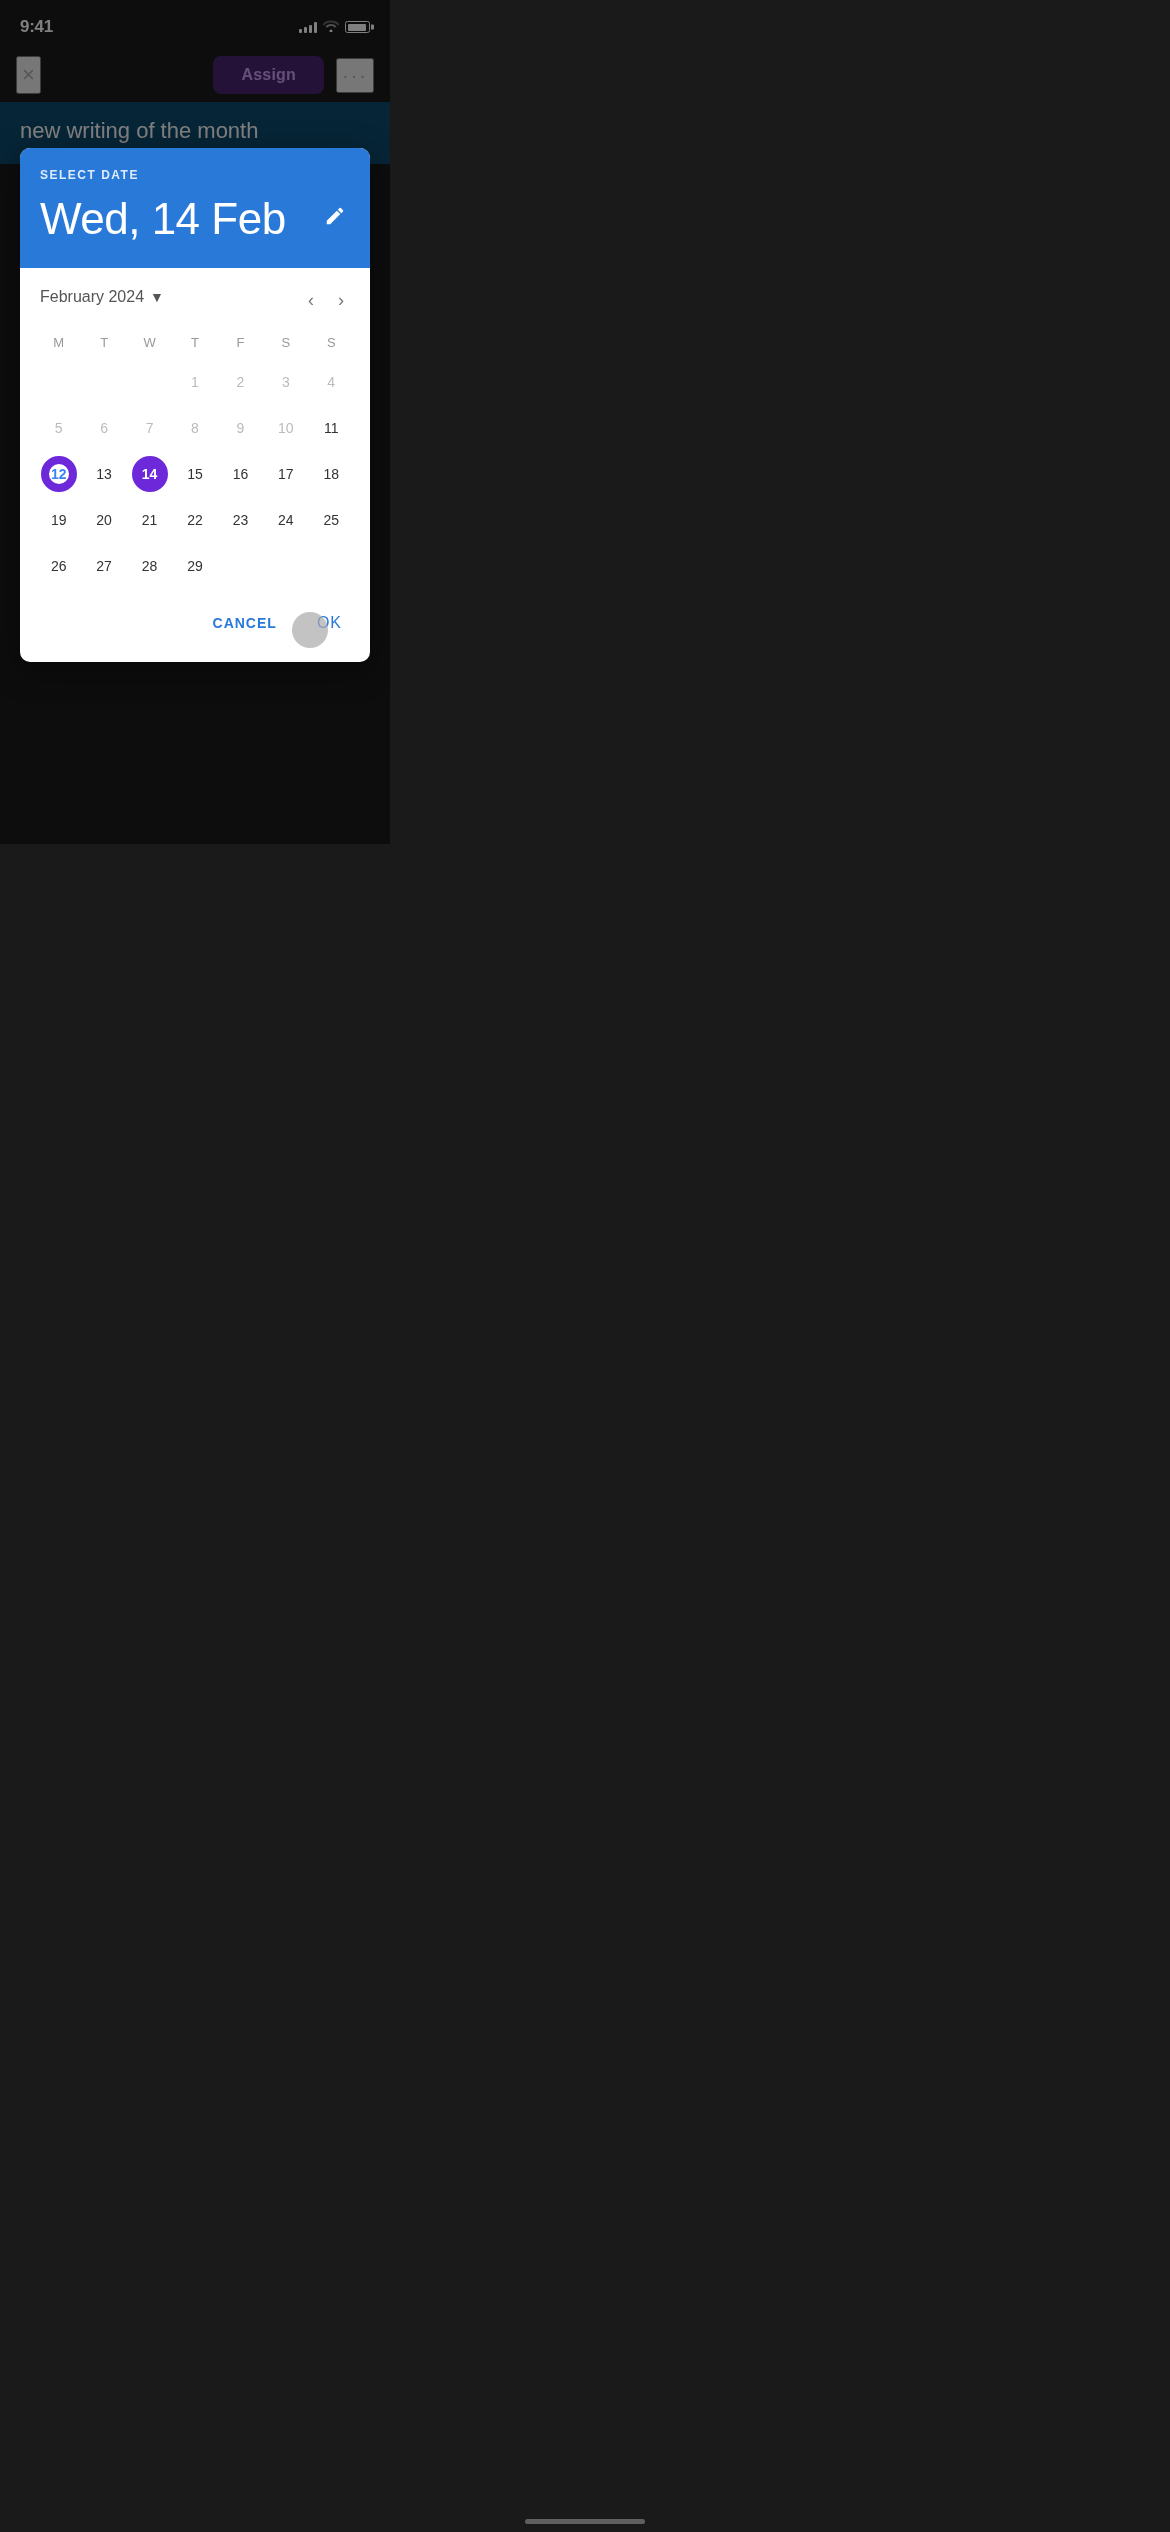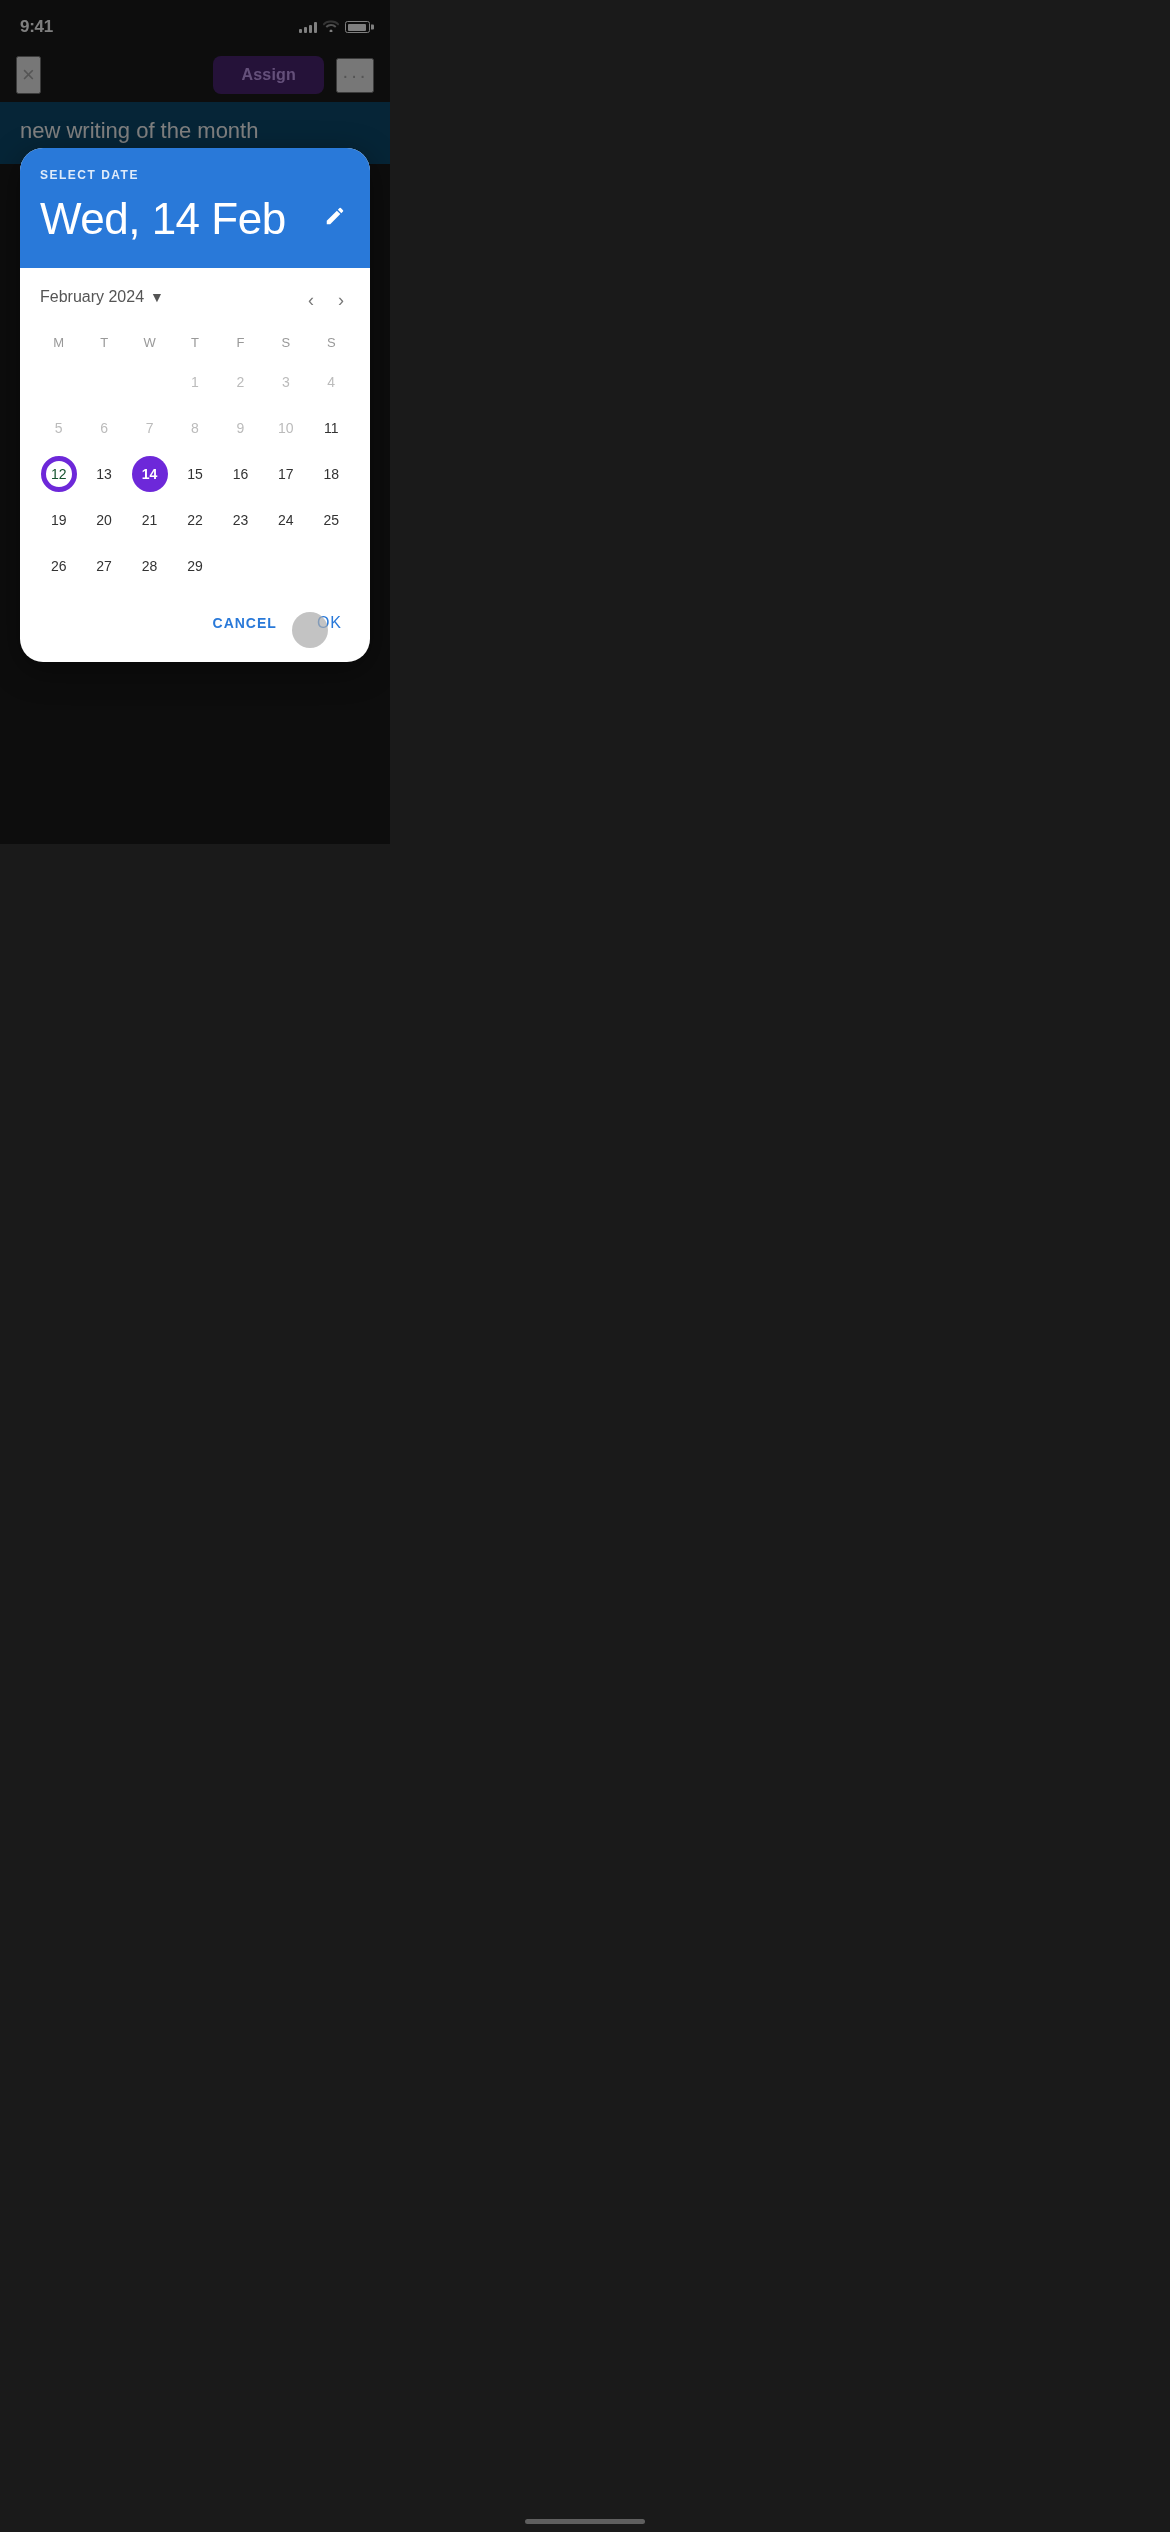"SELECT DATE" .date-picker-dialog { border-radius: 23px -> 10px }
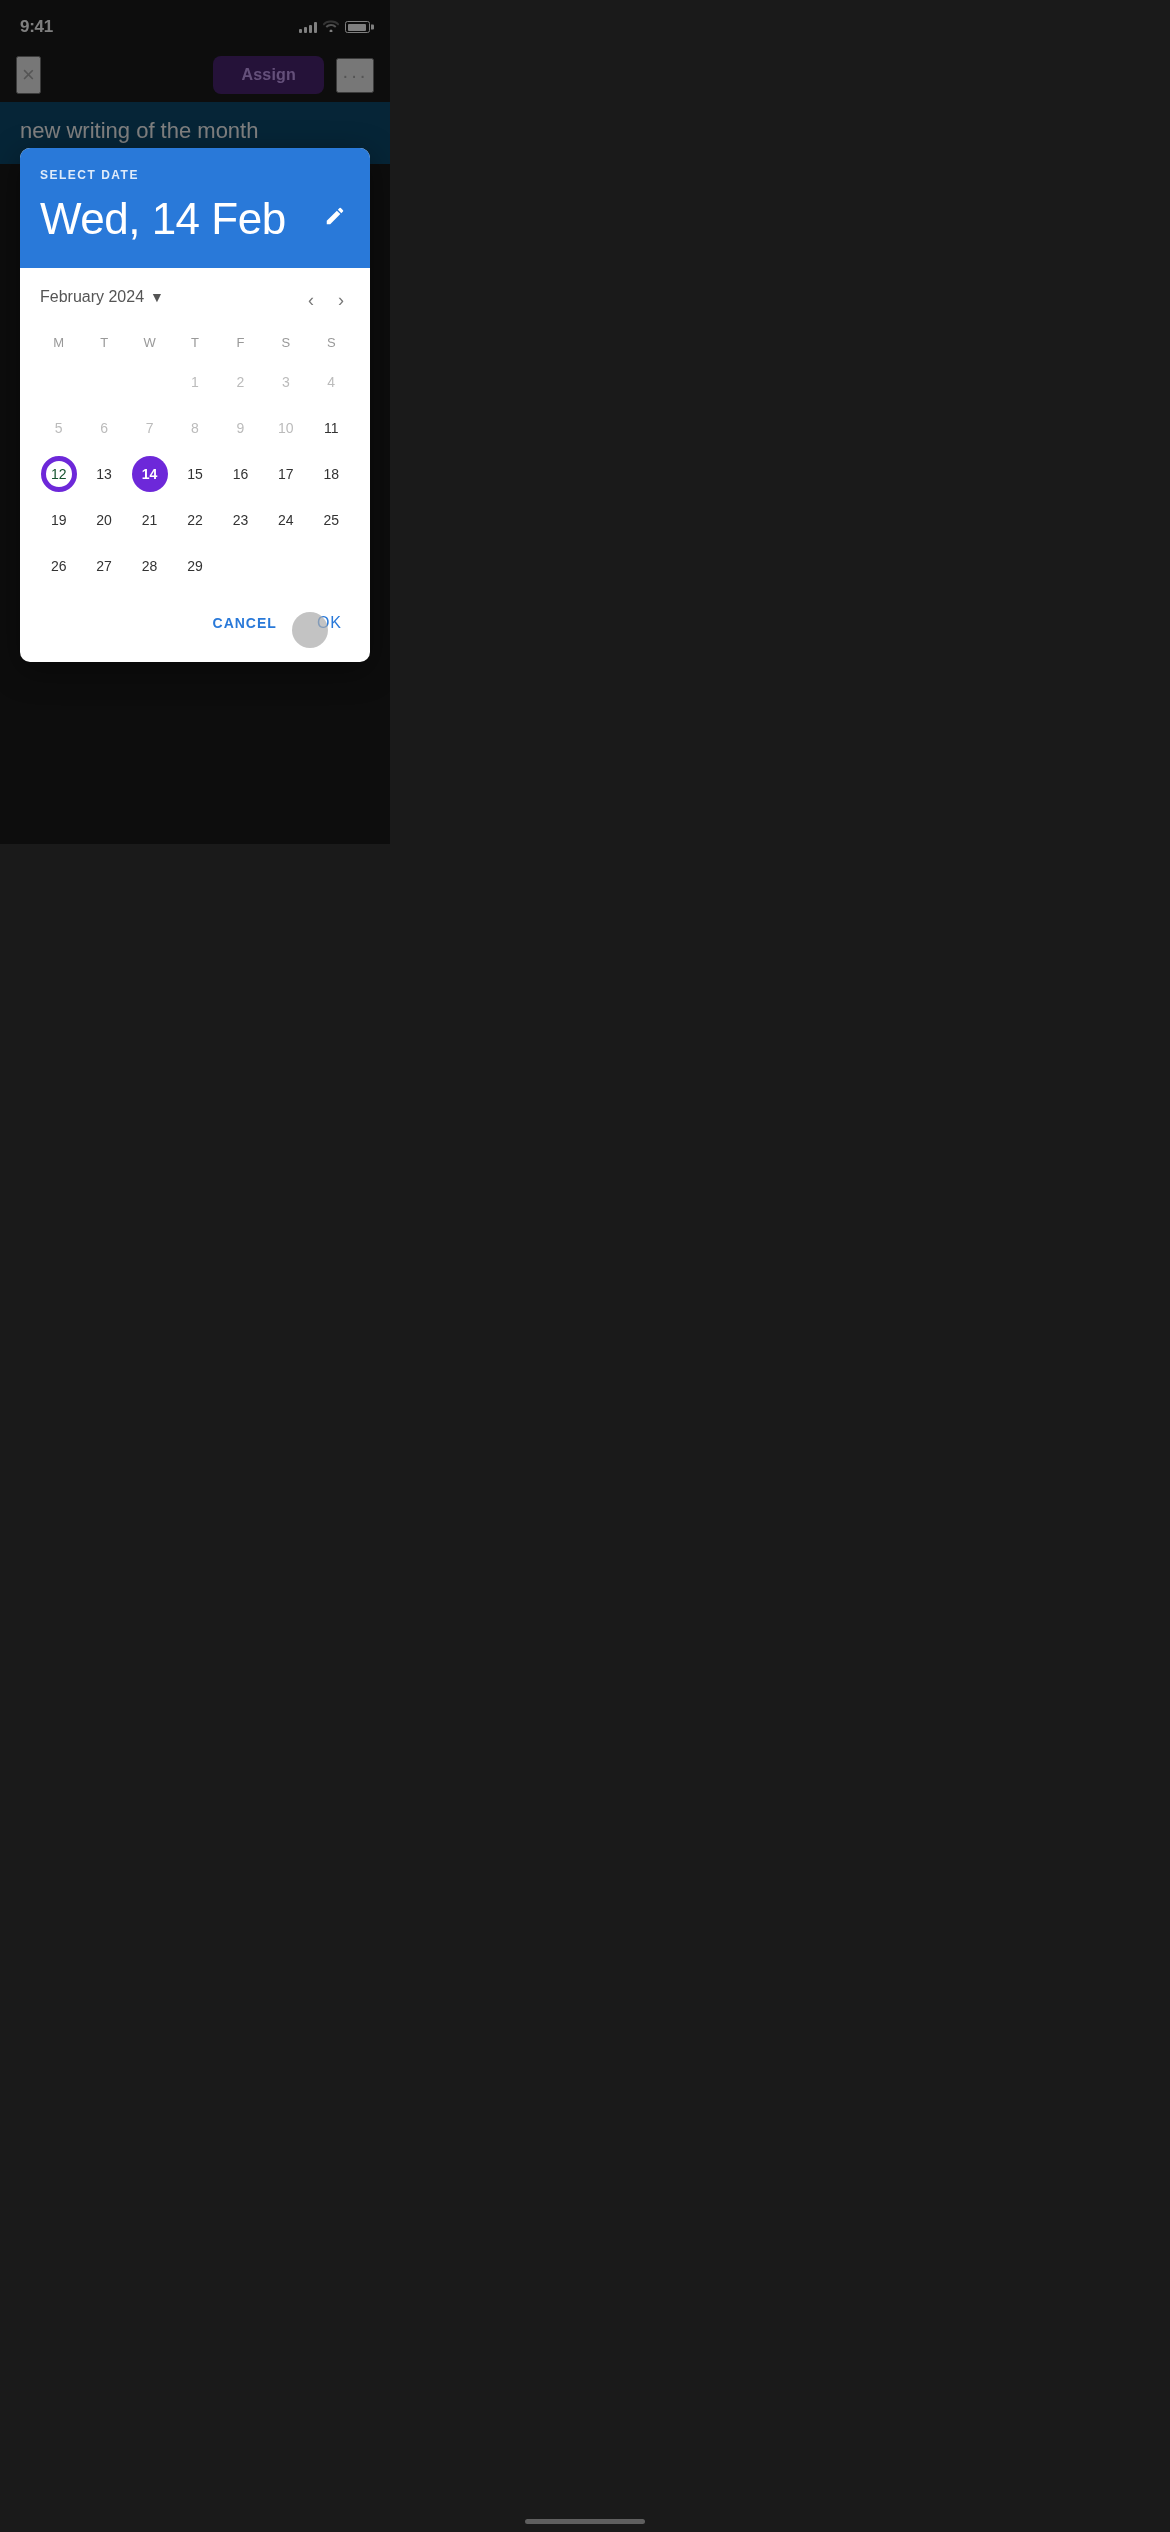"12" .day-number.today-outline { border: 5px solid #6d28d9 -> 8px solid #6d28d9; color: #14532d -> #3b82f6; font-weight: 400 -> 700 }
